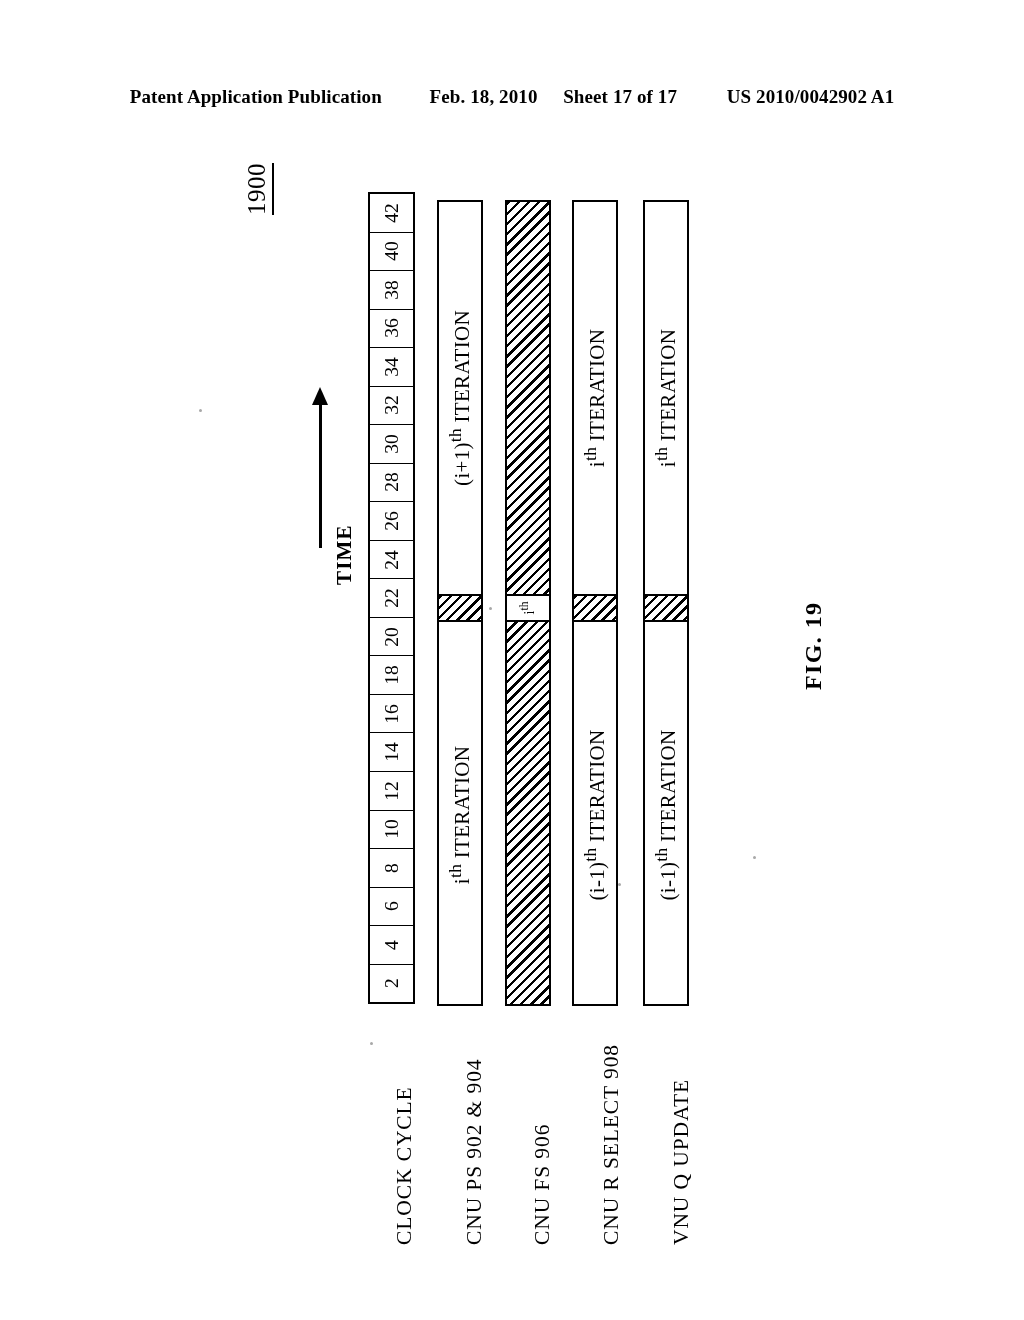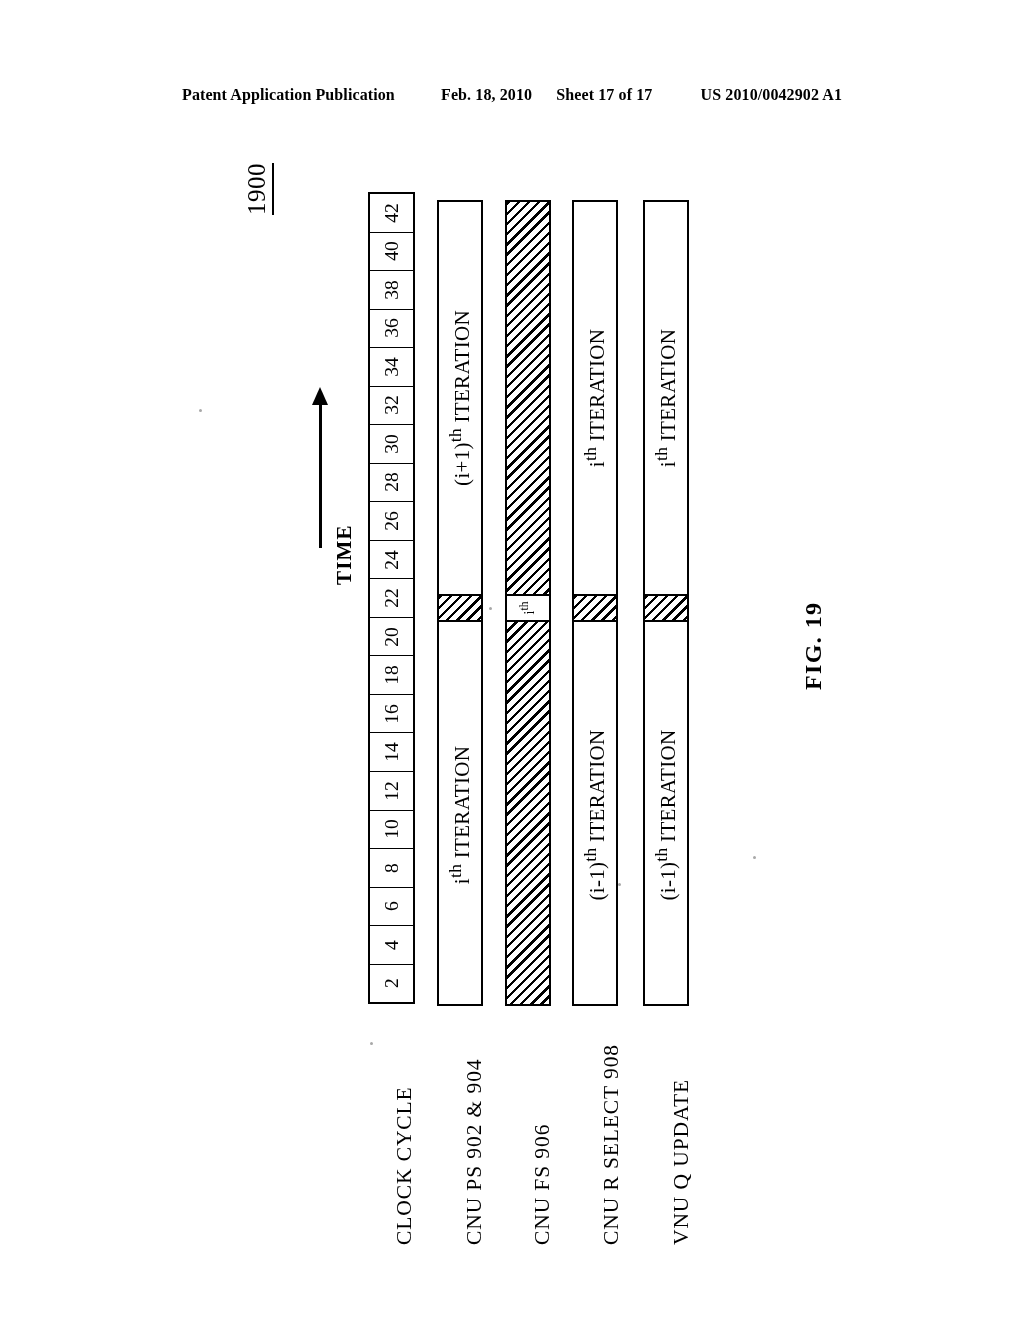"Patent Application Publication Feb. 18," .page-header { font-size: 16px -> 19px }
